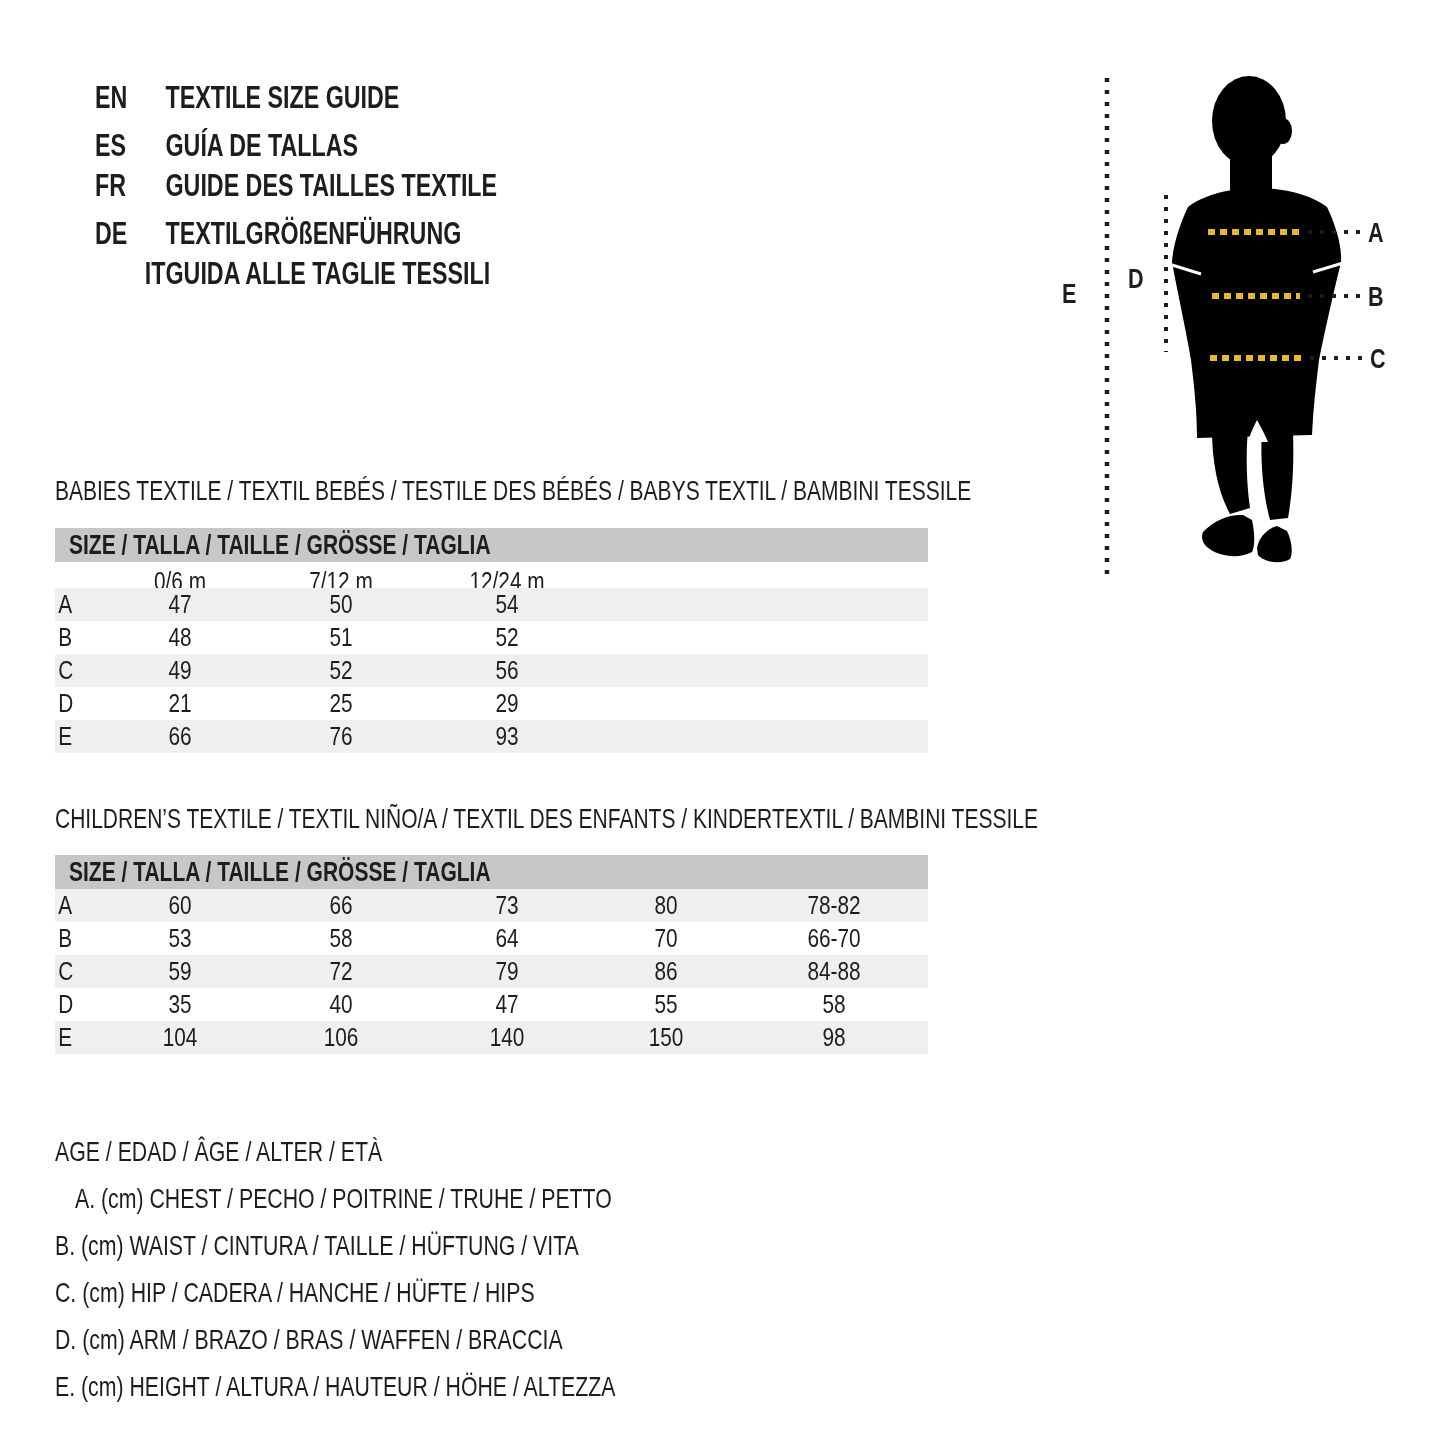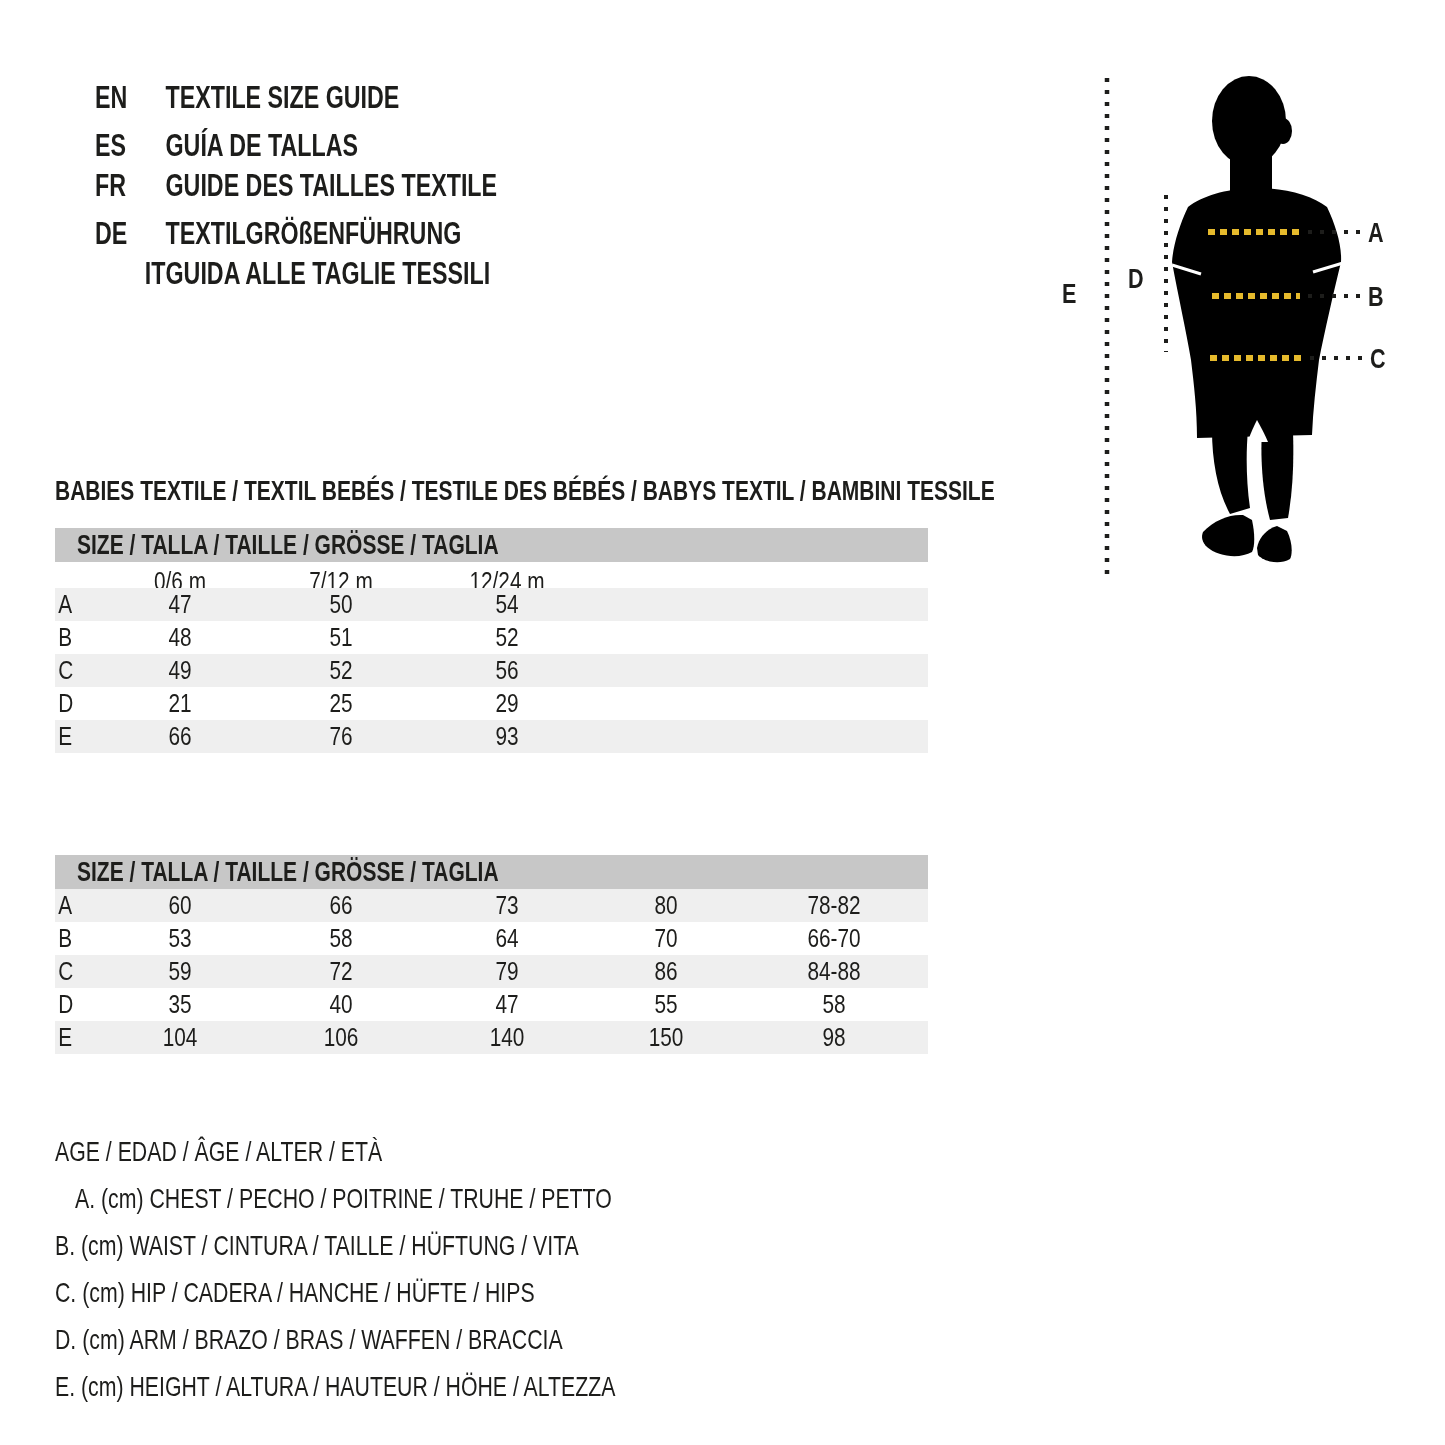"BABIES TEXTILE / TEXTIL BEBÉS" .section-title { font-weight: bold -> normal }
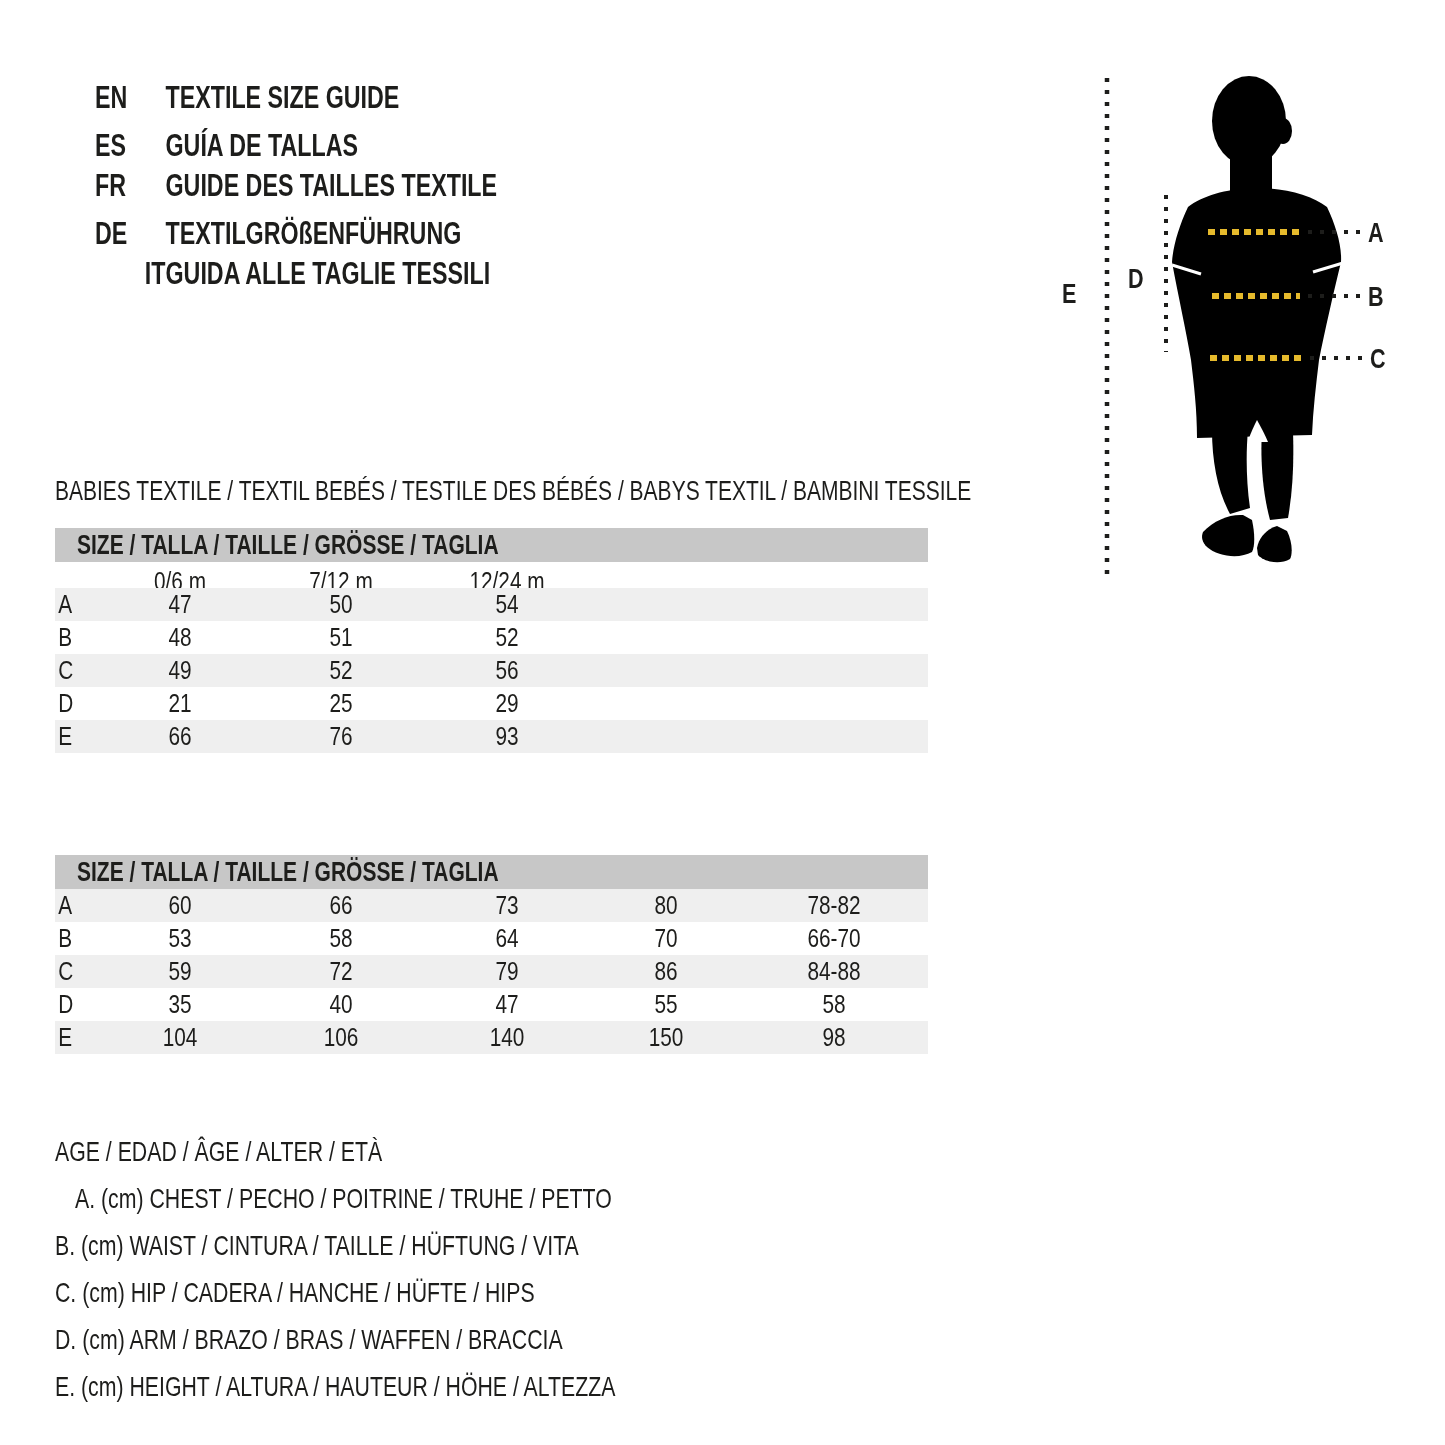"SIZE / TALLA / TAILLE" .bar { padding-left: 22px -> 14px }
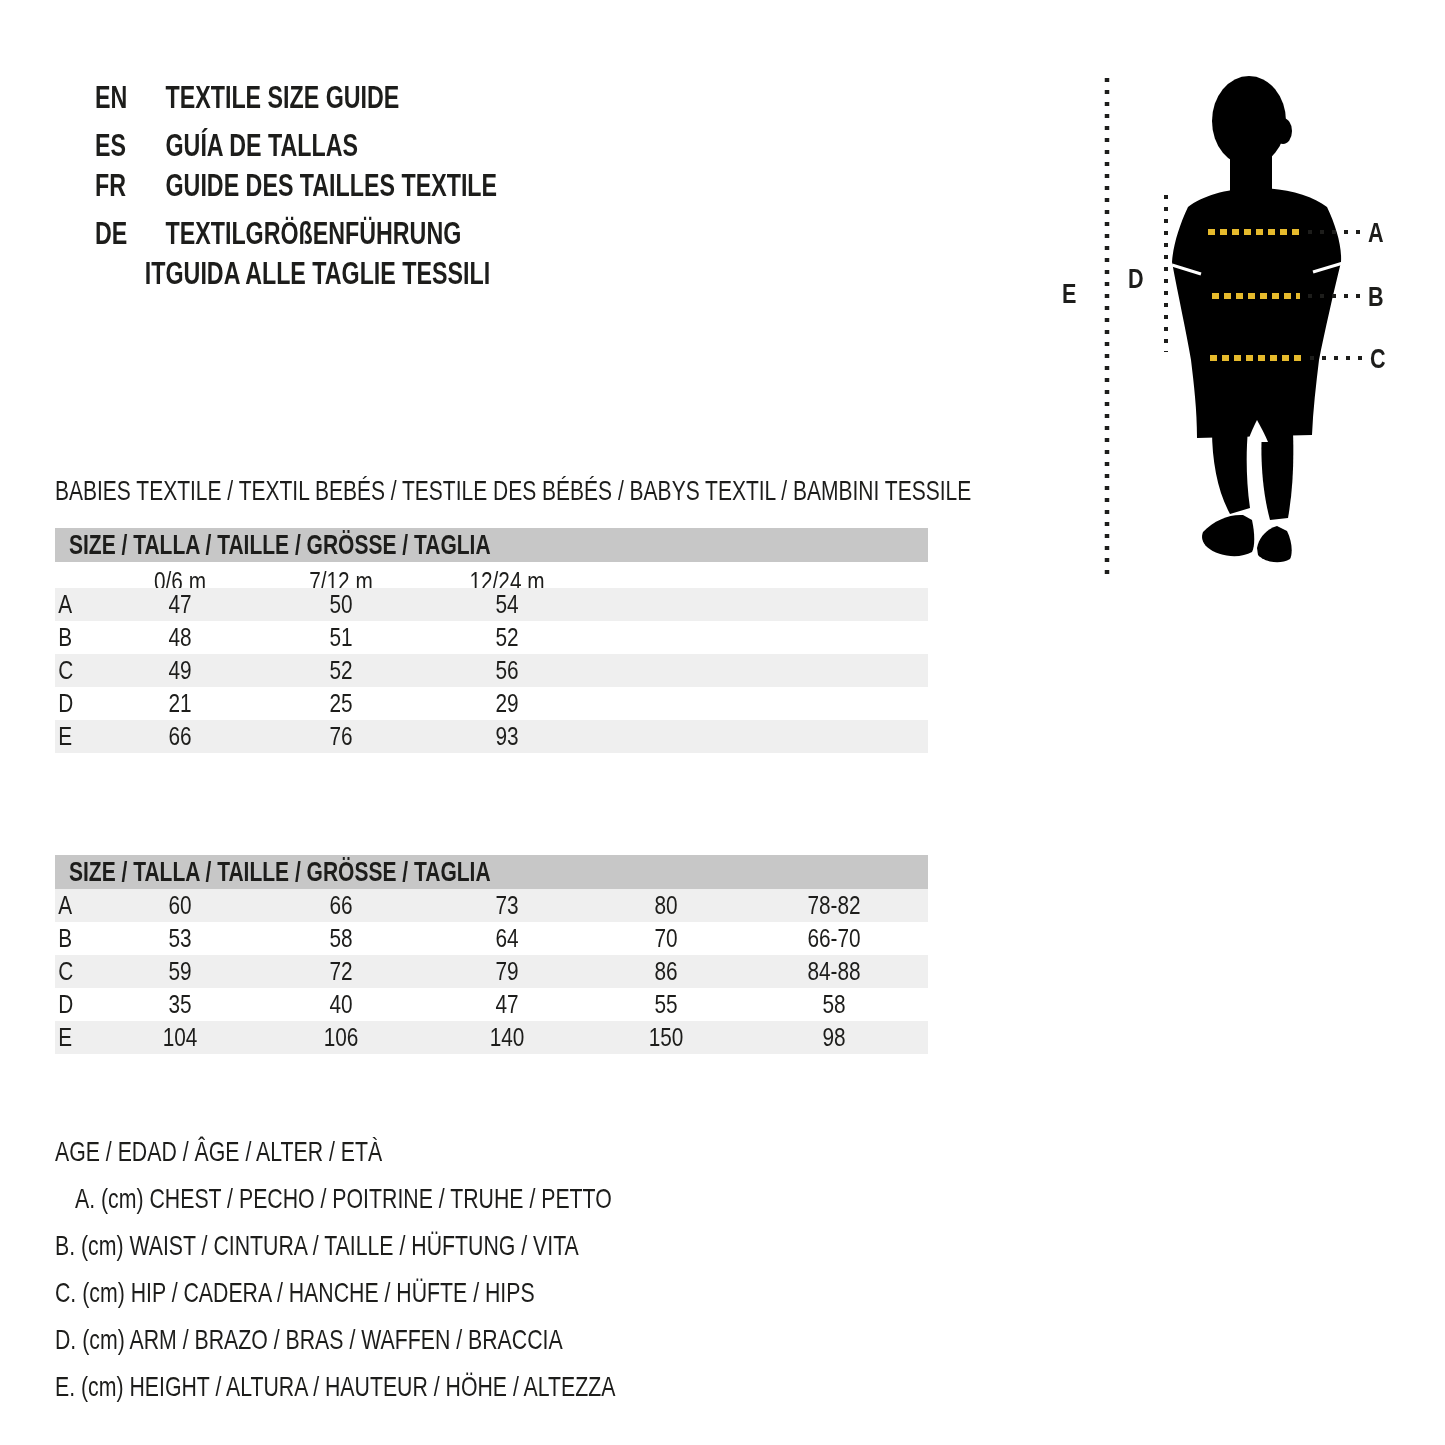"CHILDREN’S TEXTILE / TEXTIL NIÑO/A" div.section-title { html: none -> <div><span>CHILDREN’S TEXTILE / TEXTIL NIÑO/A / TEXTIL DES ENFANTS / KINDERTEXTIL / BAMBINI TESSILE</span></div> }
